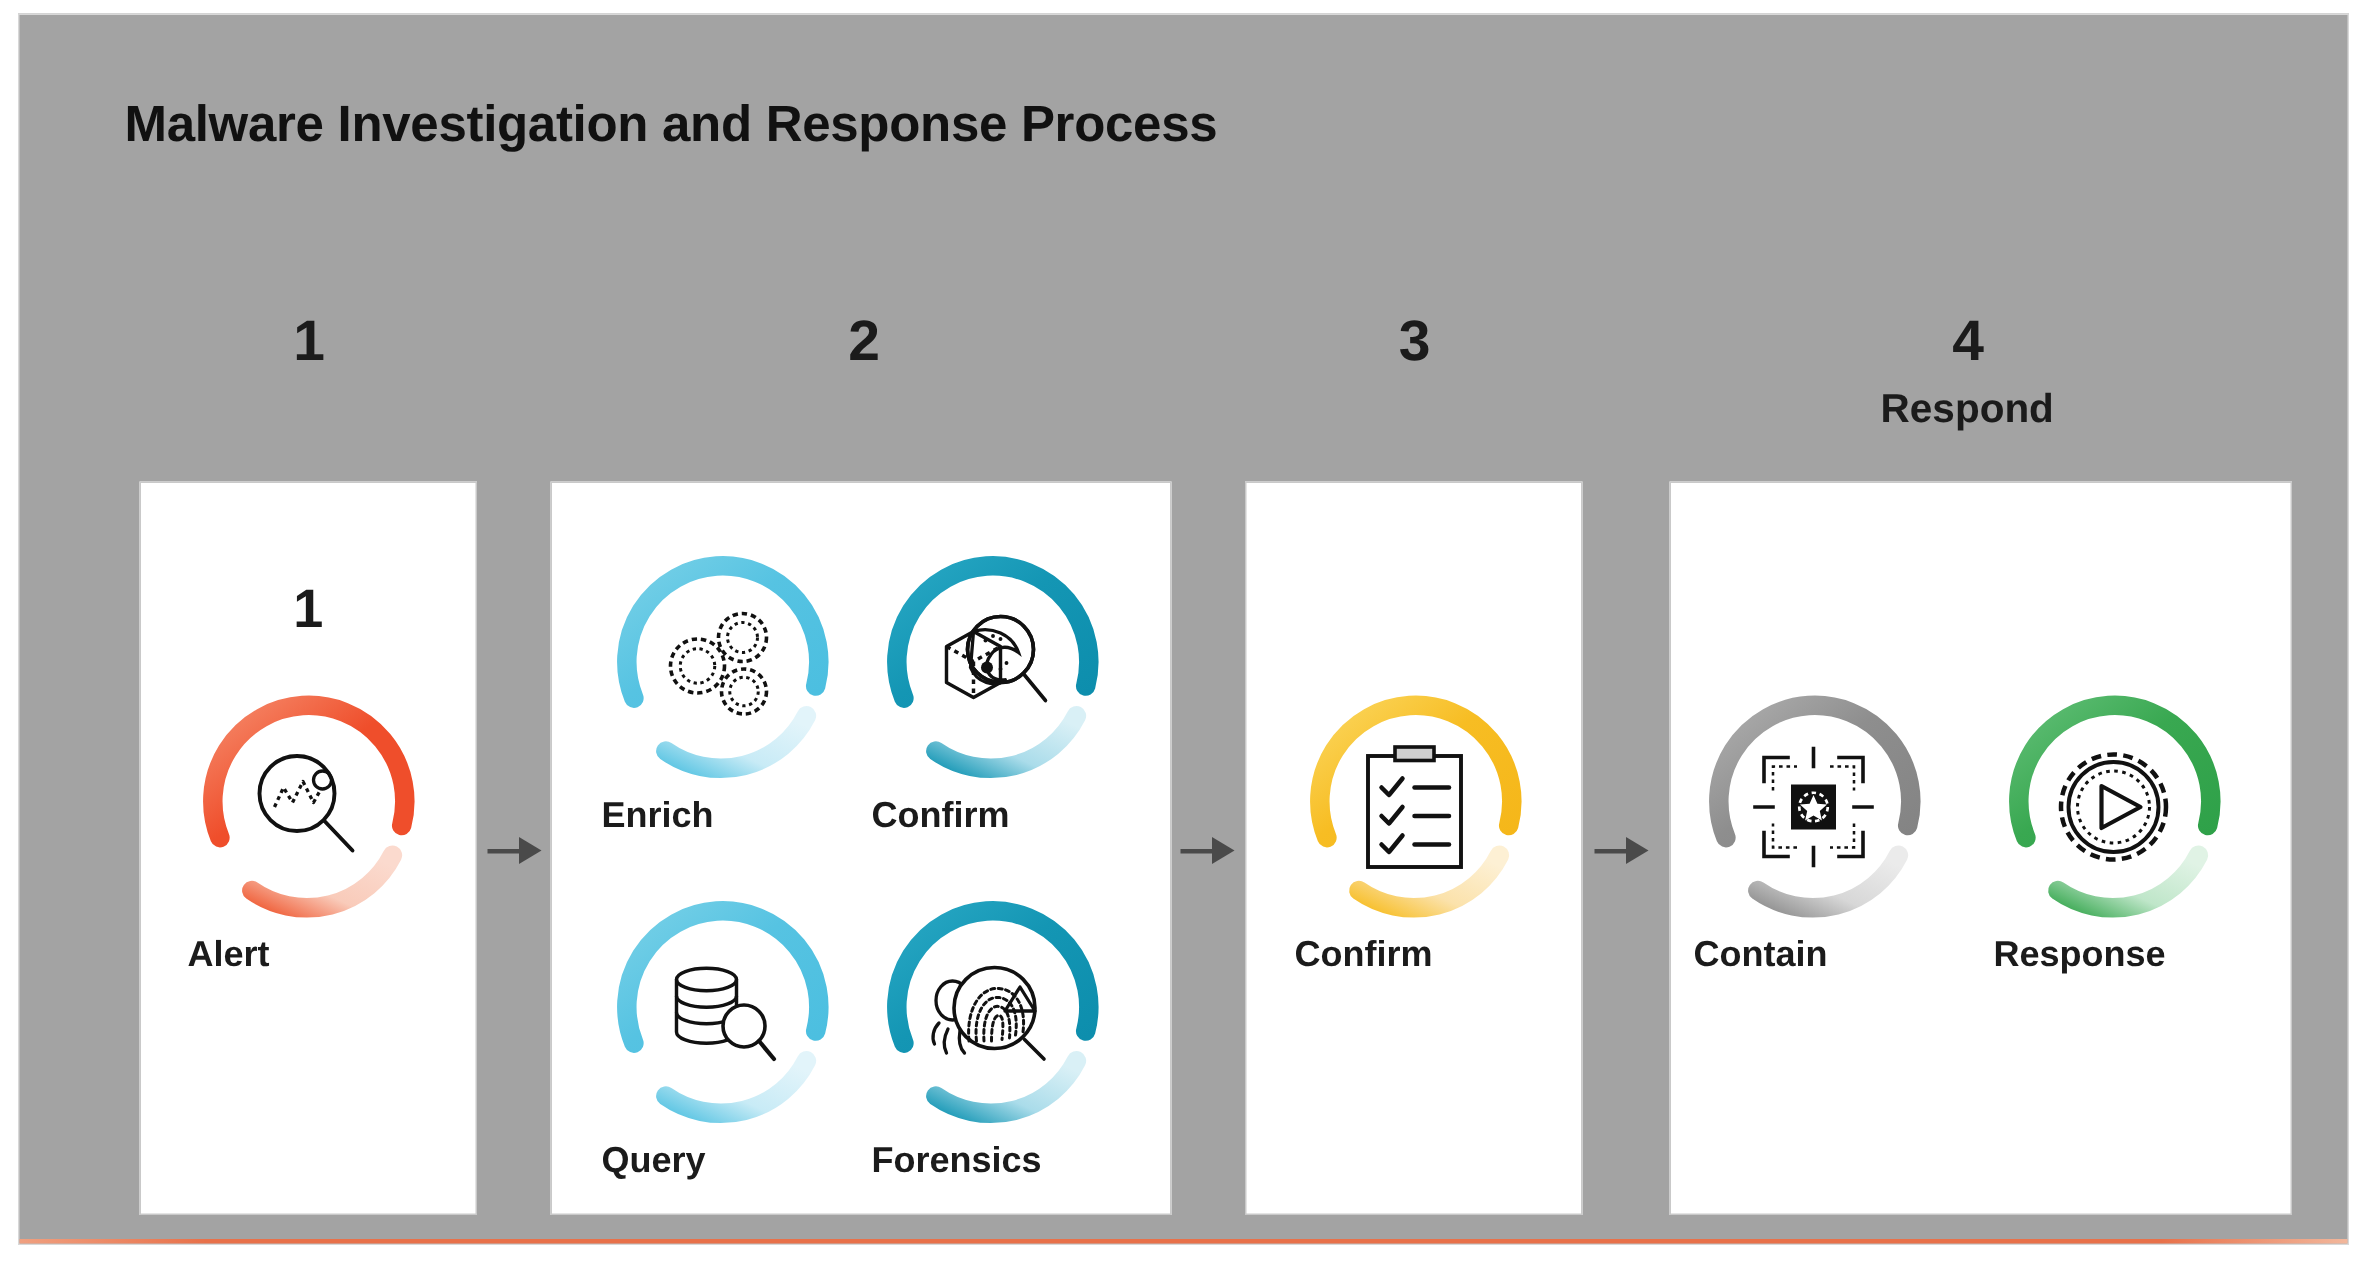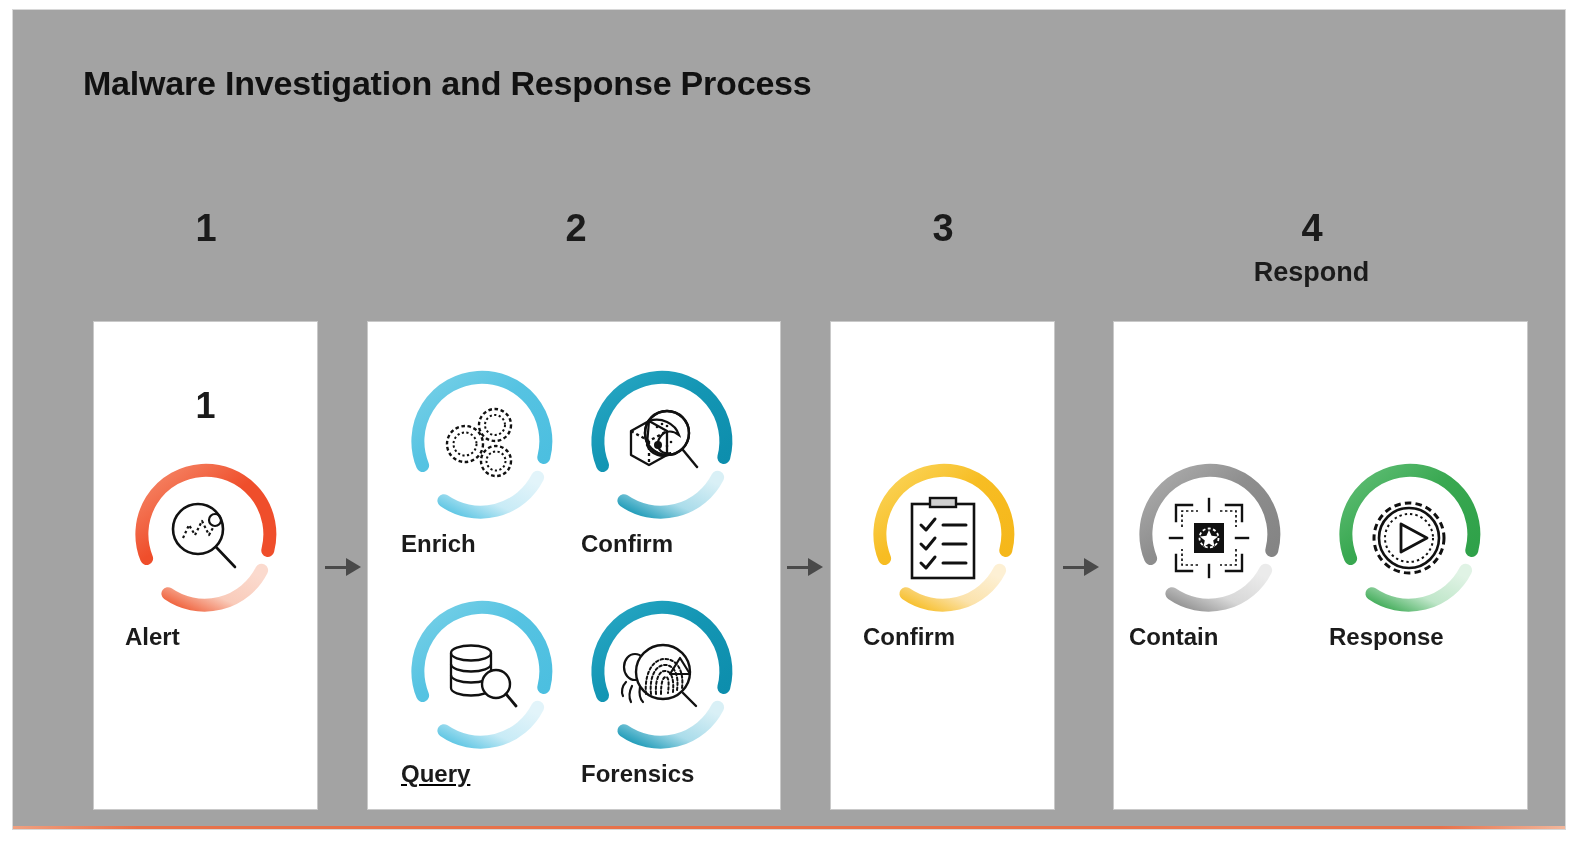"Query" div.node { text-decoration: underline -> none }
